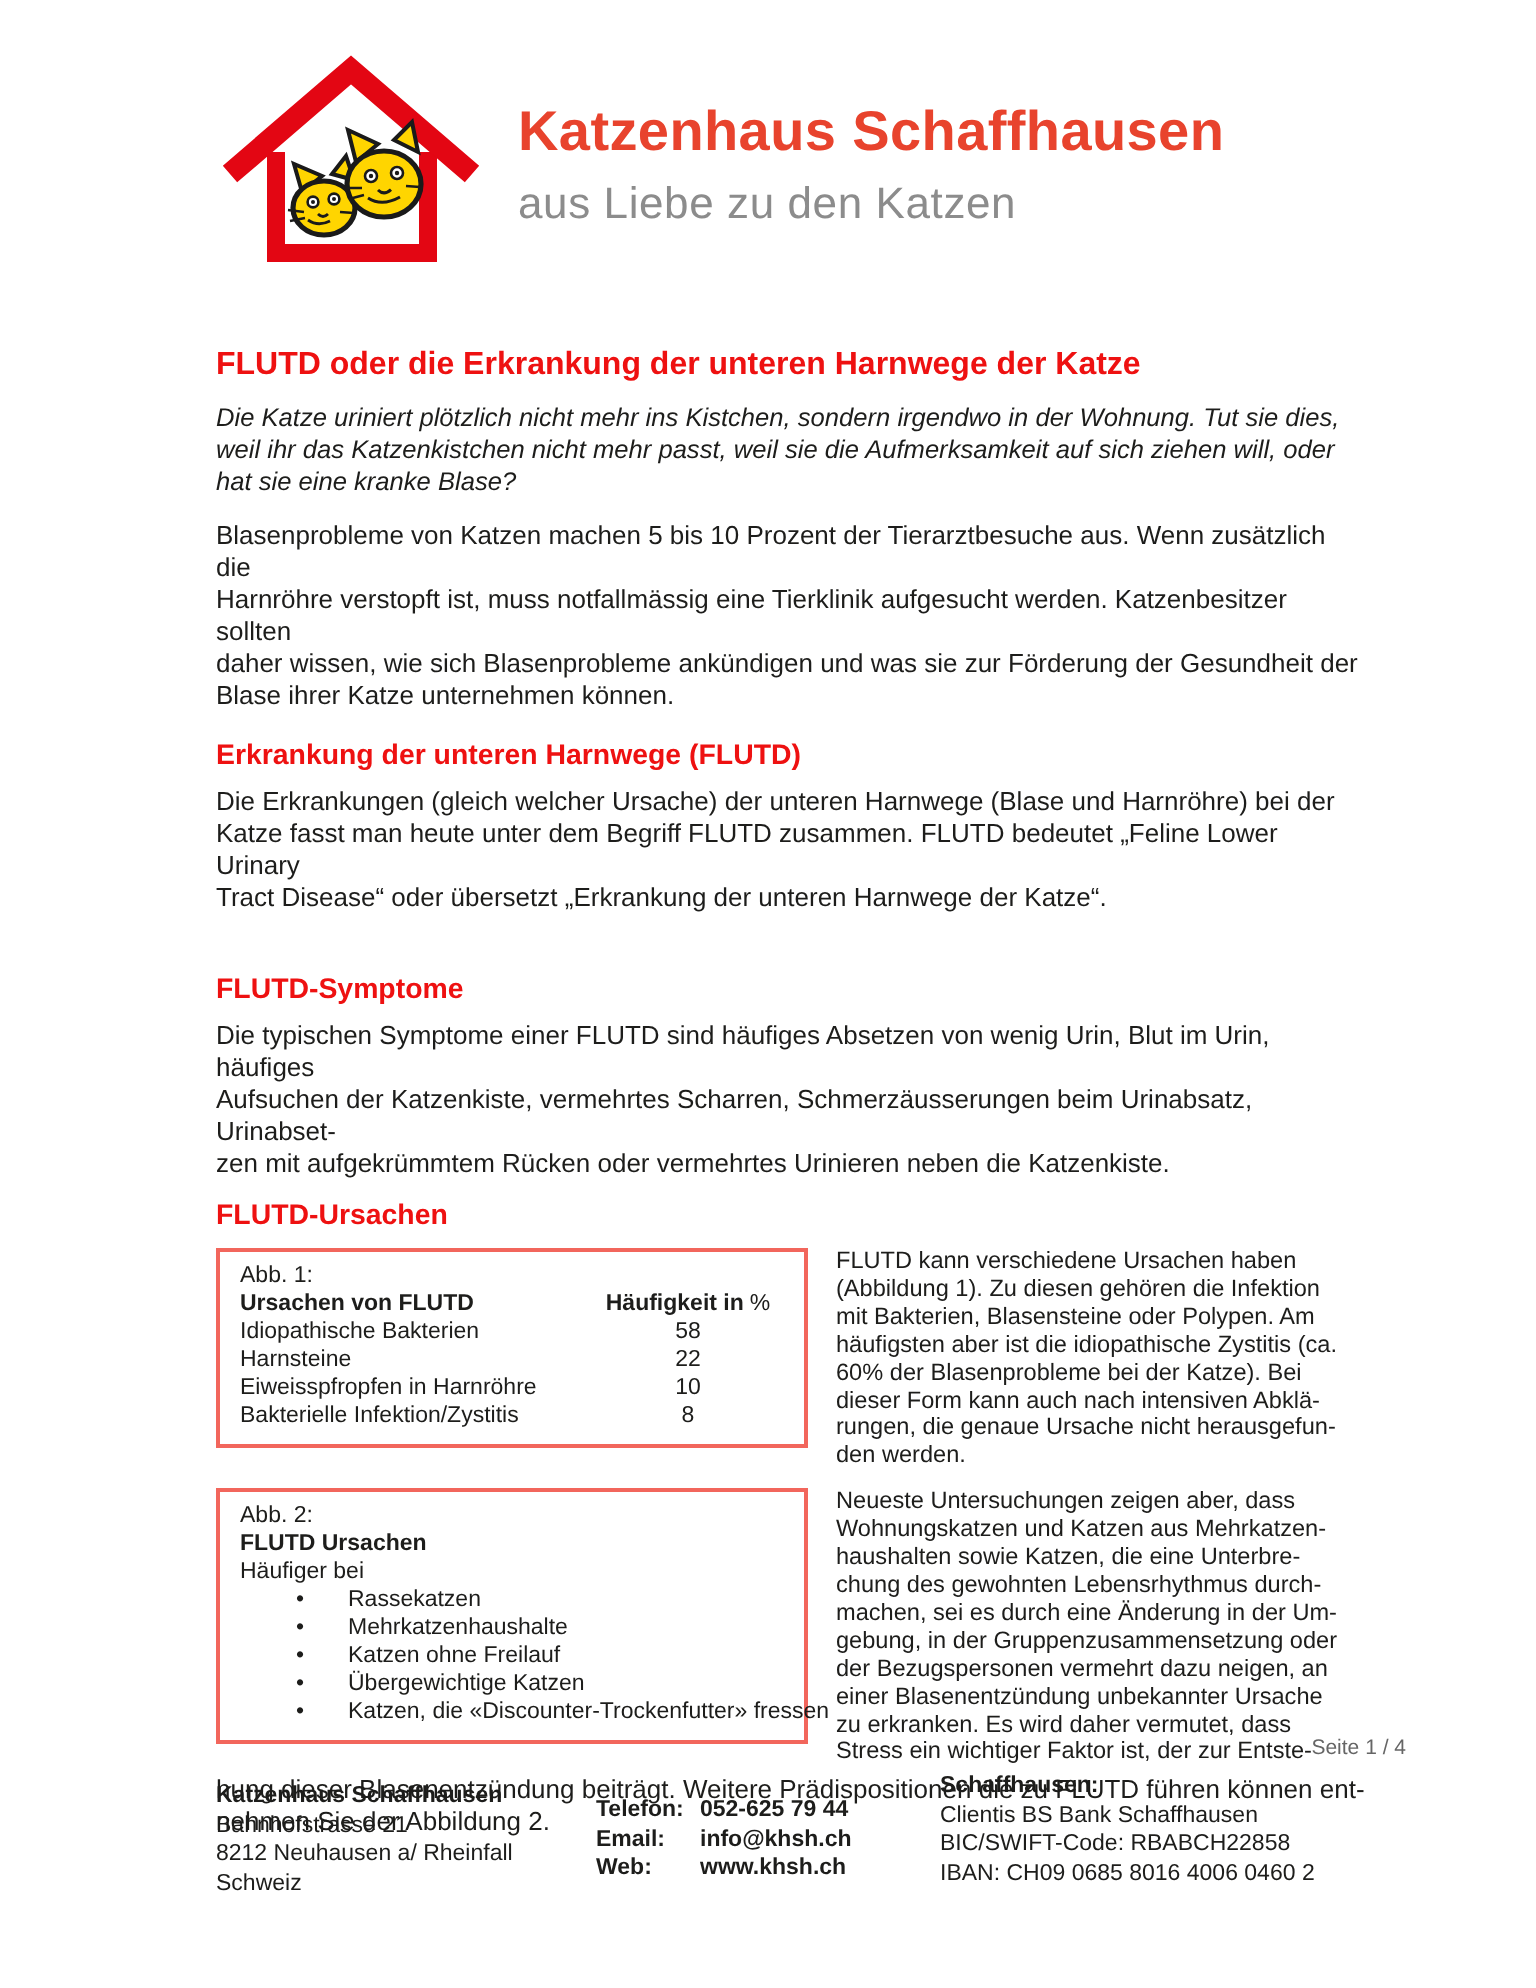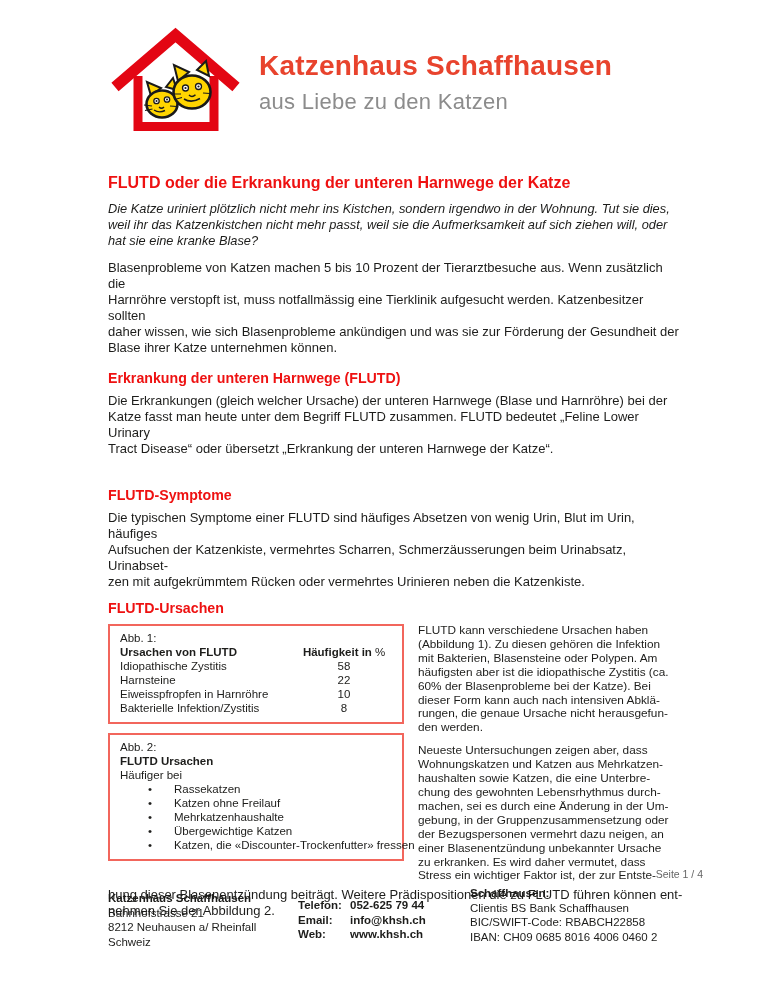"Idiopathische Zystitis" span.t-label { text: Zystitis -> Bakterien }
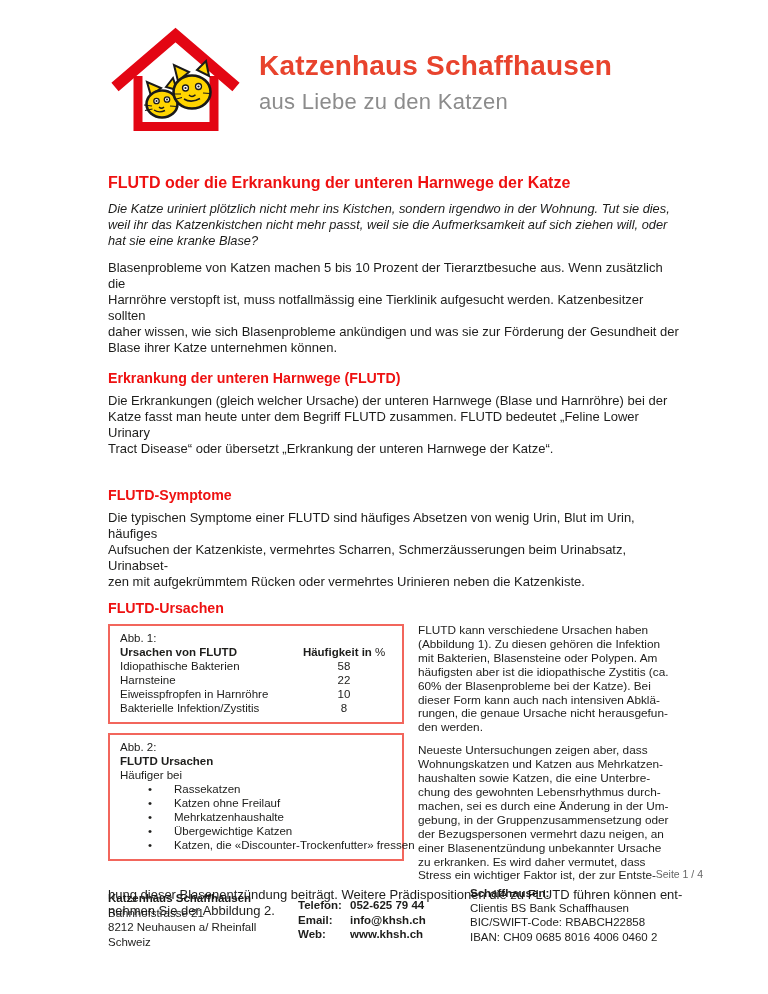"Abb. 2:" .figbox + .figbox { margin-top: 9px -> 20px }
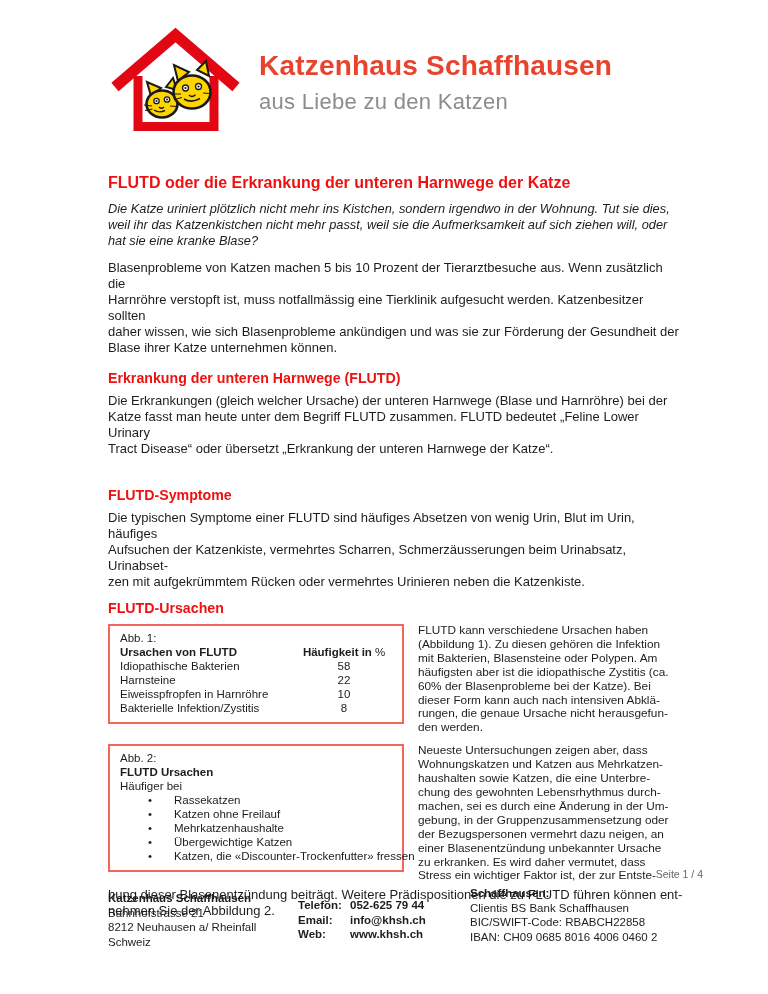"Katzen ohne Freilauf" li { order: before "Mehrkatzenhaushalte" -> after "Mehrkatzenhaushalte" }
